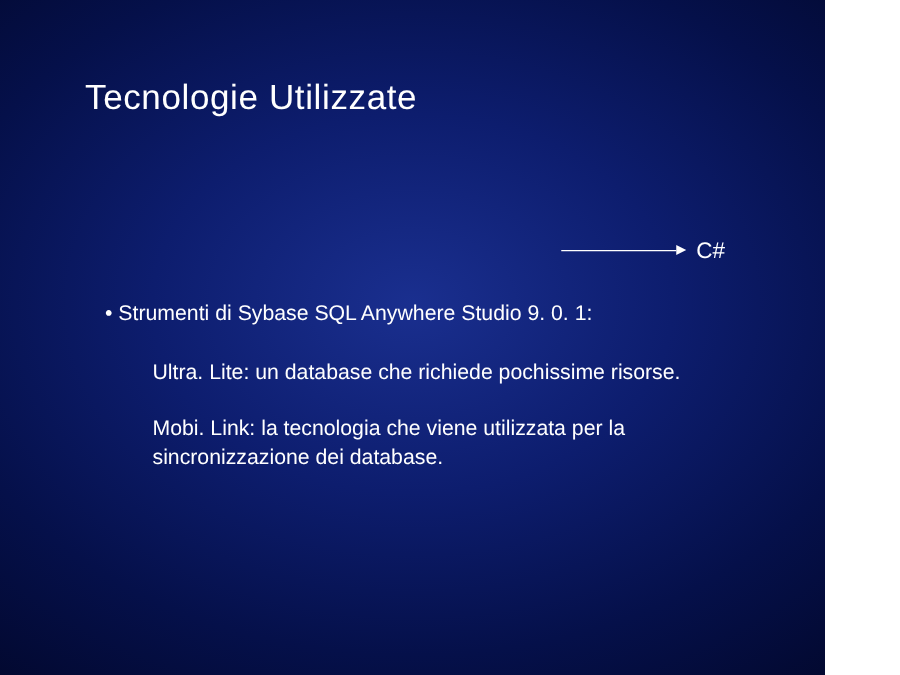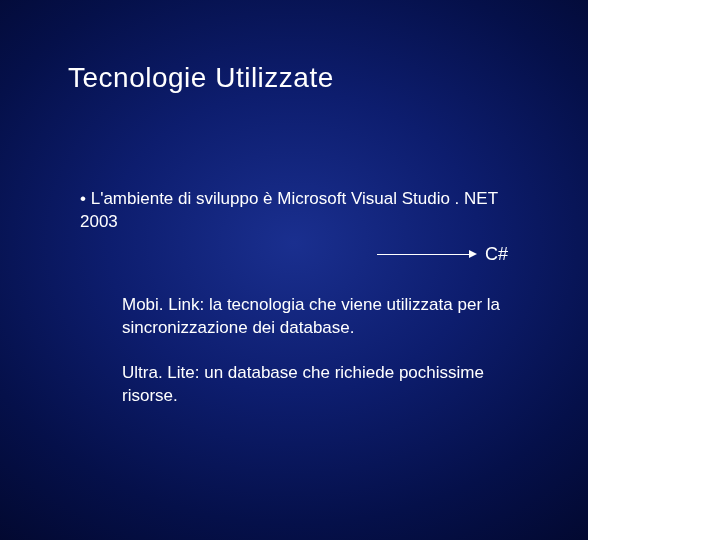"Tecnologie Utilizzate" .slide { width: 588px -> 660px }
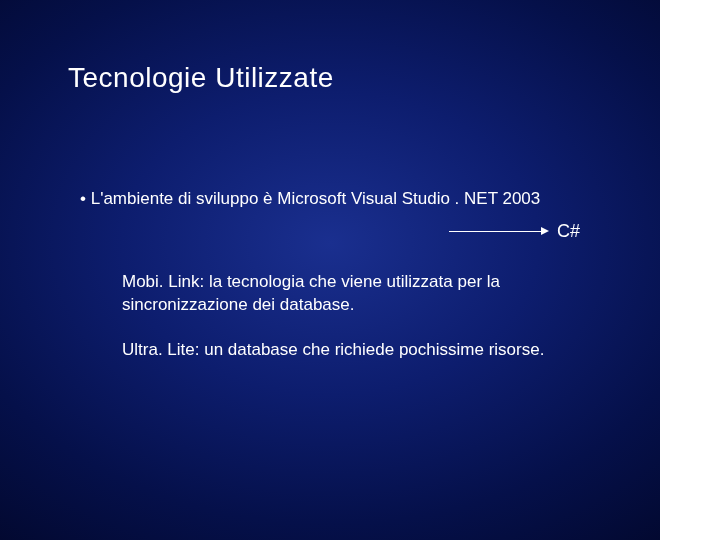"• L'ambiente di sviluppo è" div.bullet1 { html: <div>• L'ambiente di sviluppo è Microsoft Visual Studio . NET 2003</div> -> none }
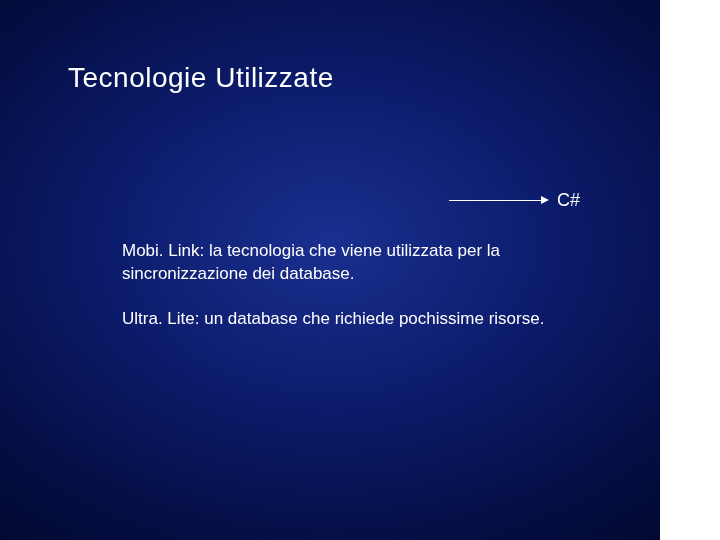"• Strumenti di Sybase SQL" div.bullet2 { html: none -> <div>• Strumenti di Sybase SQL Anywhere Studio 9. 0. 1:</div> }
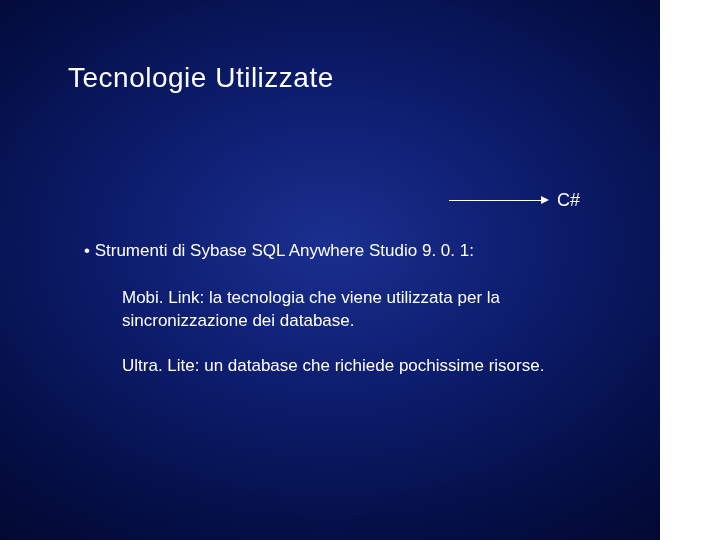"Mobi. Link: la tecnologia che" div.sub { order: before "Ultra. Lite: un database che" -> after "Ultra. Lite: un database che" }
